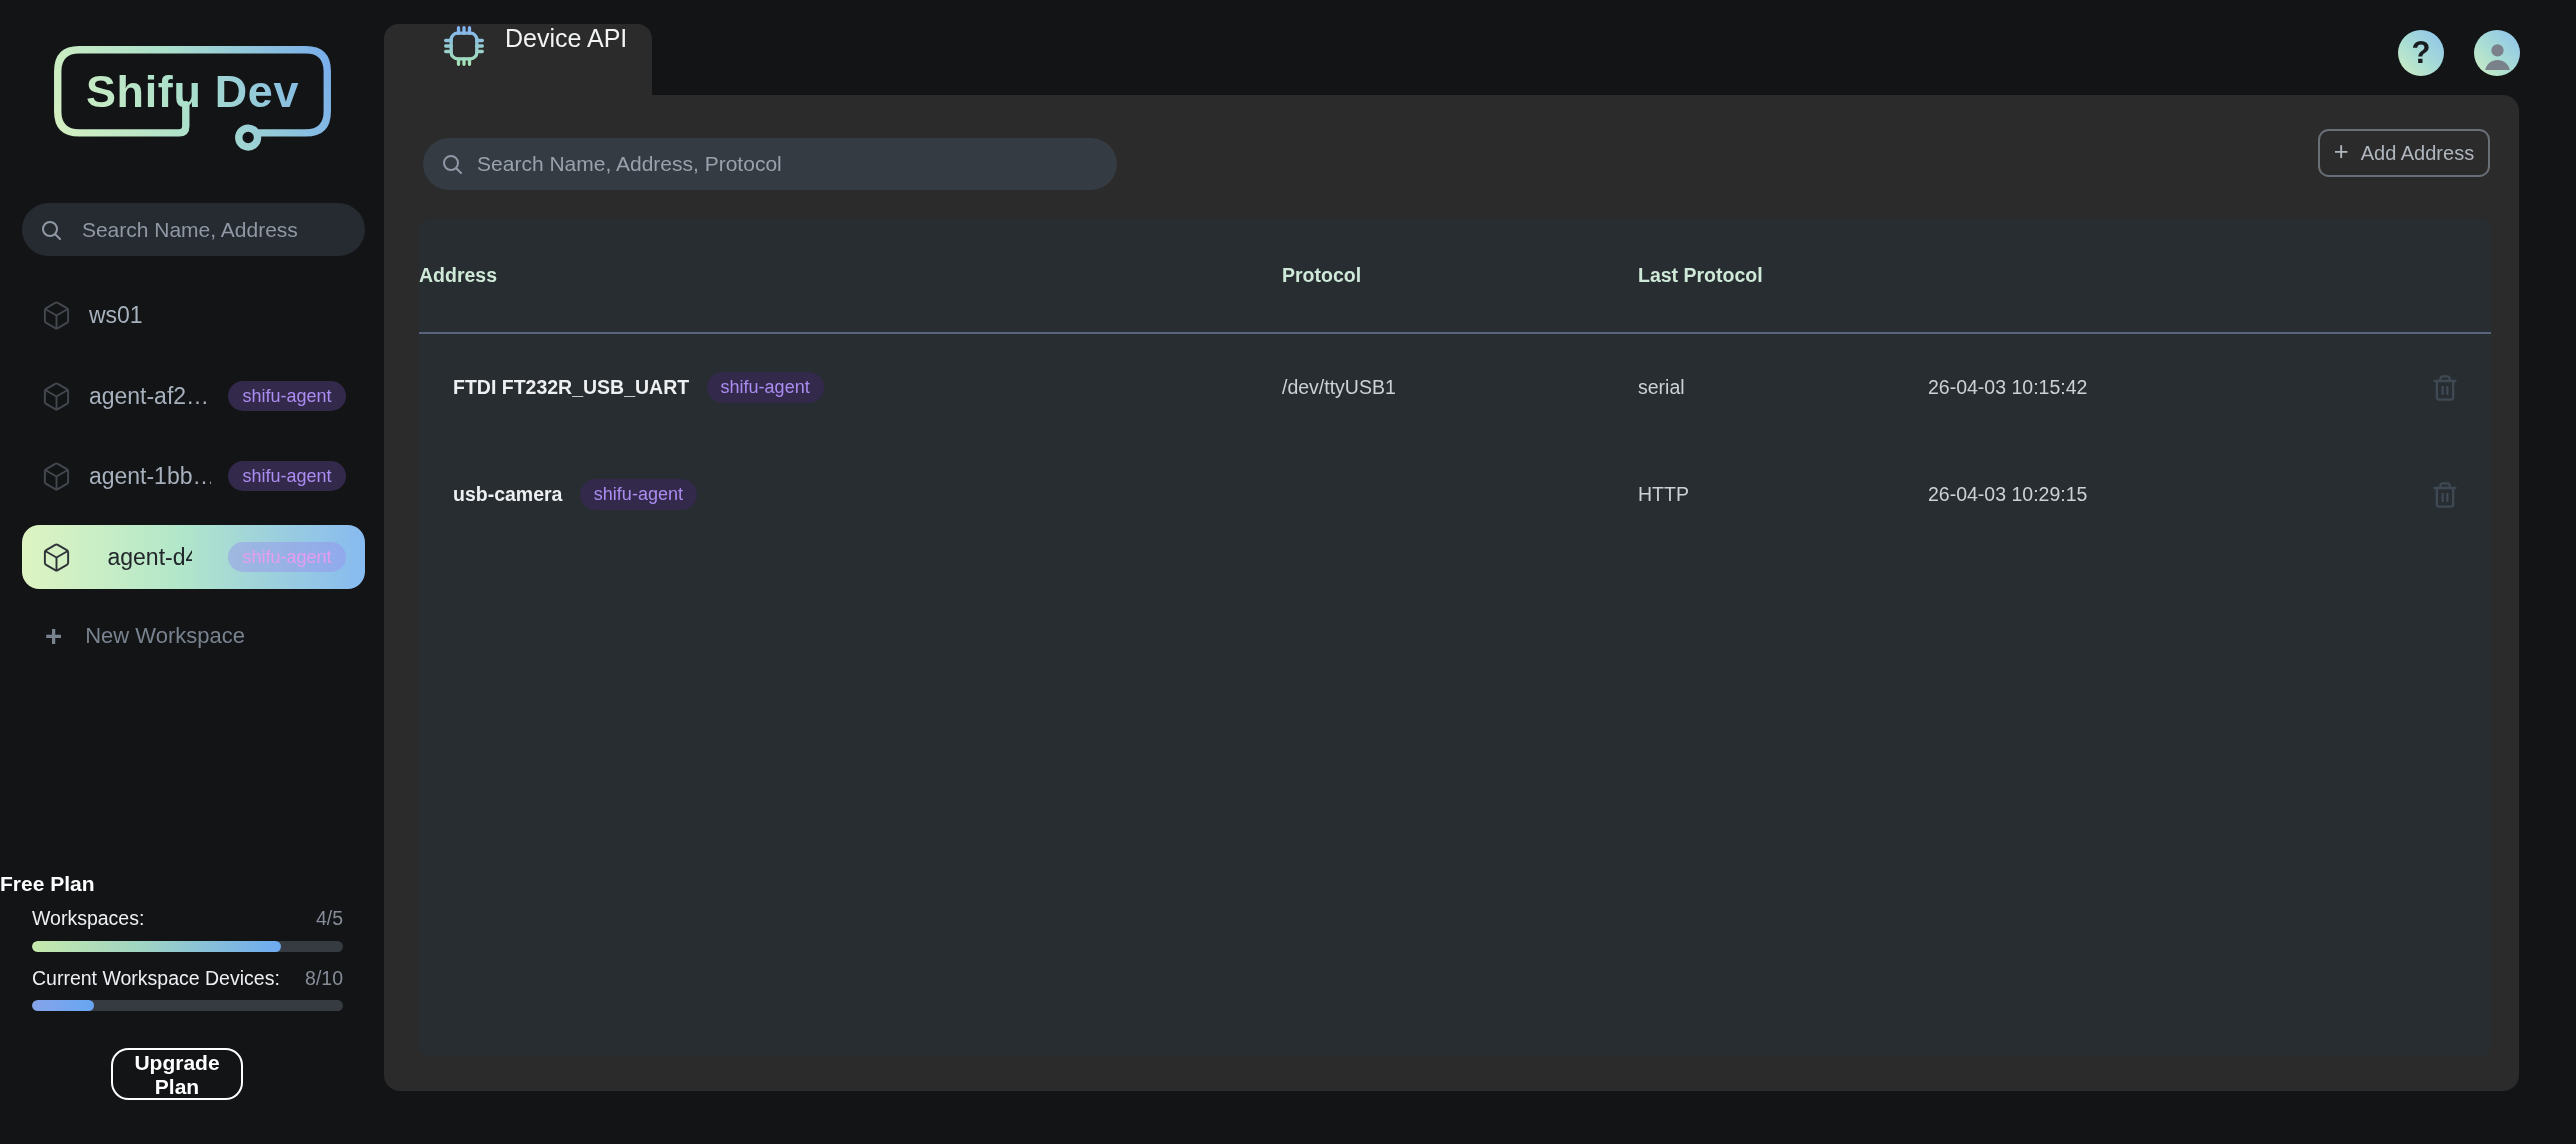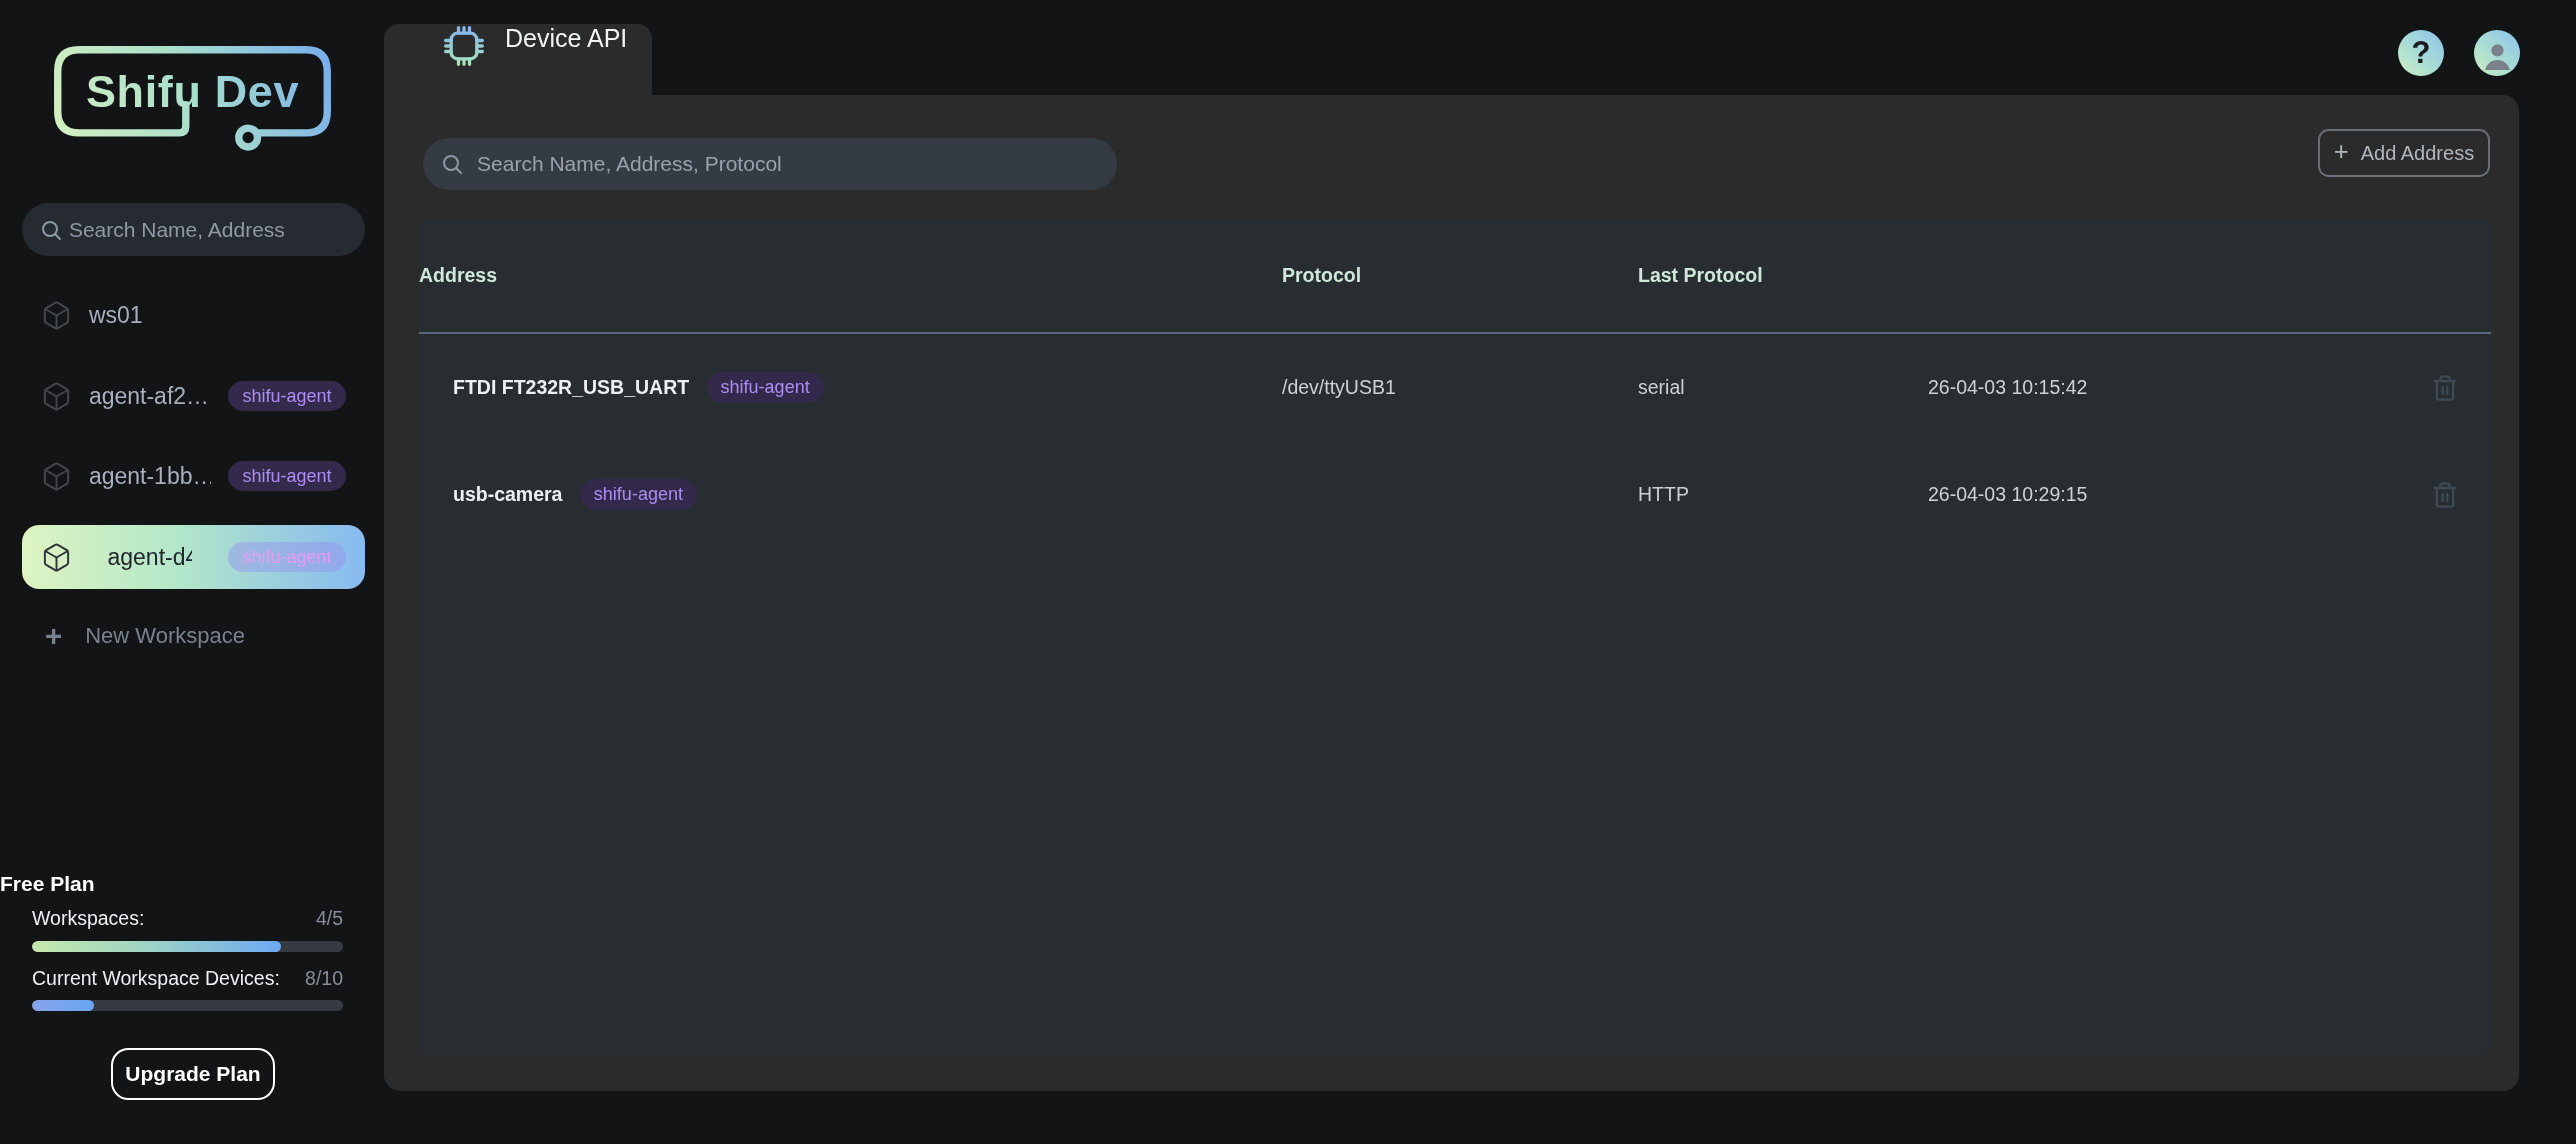"Search Name, Address" .side-search { gap: 4px -> 17px }
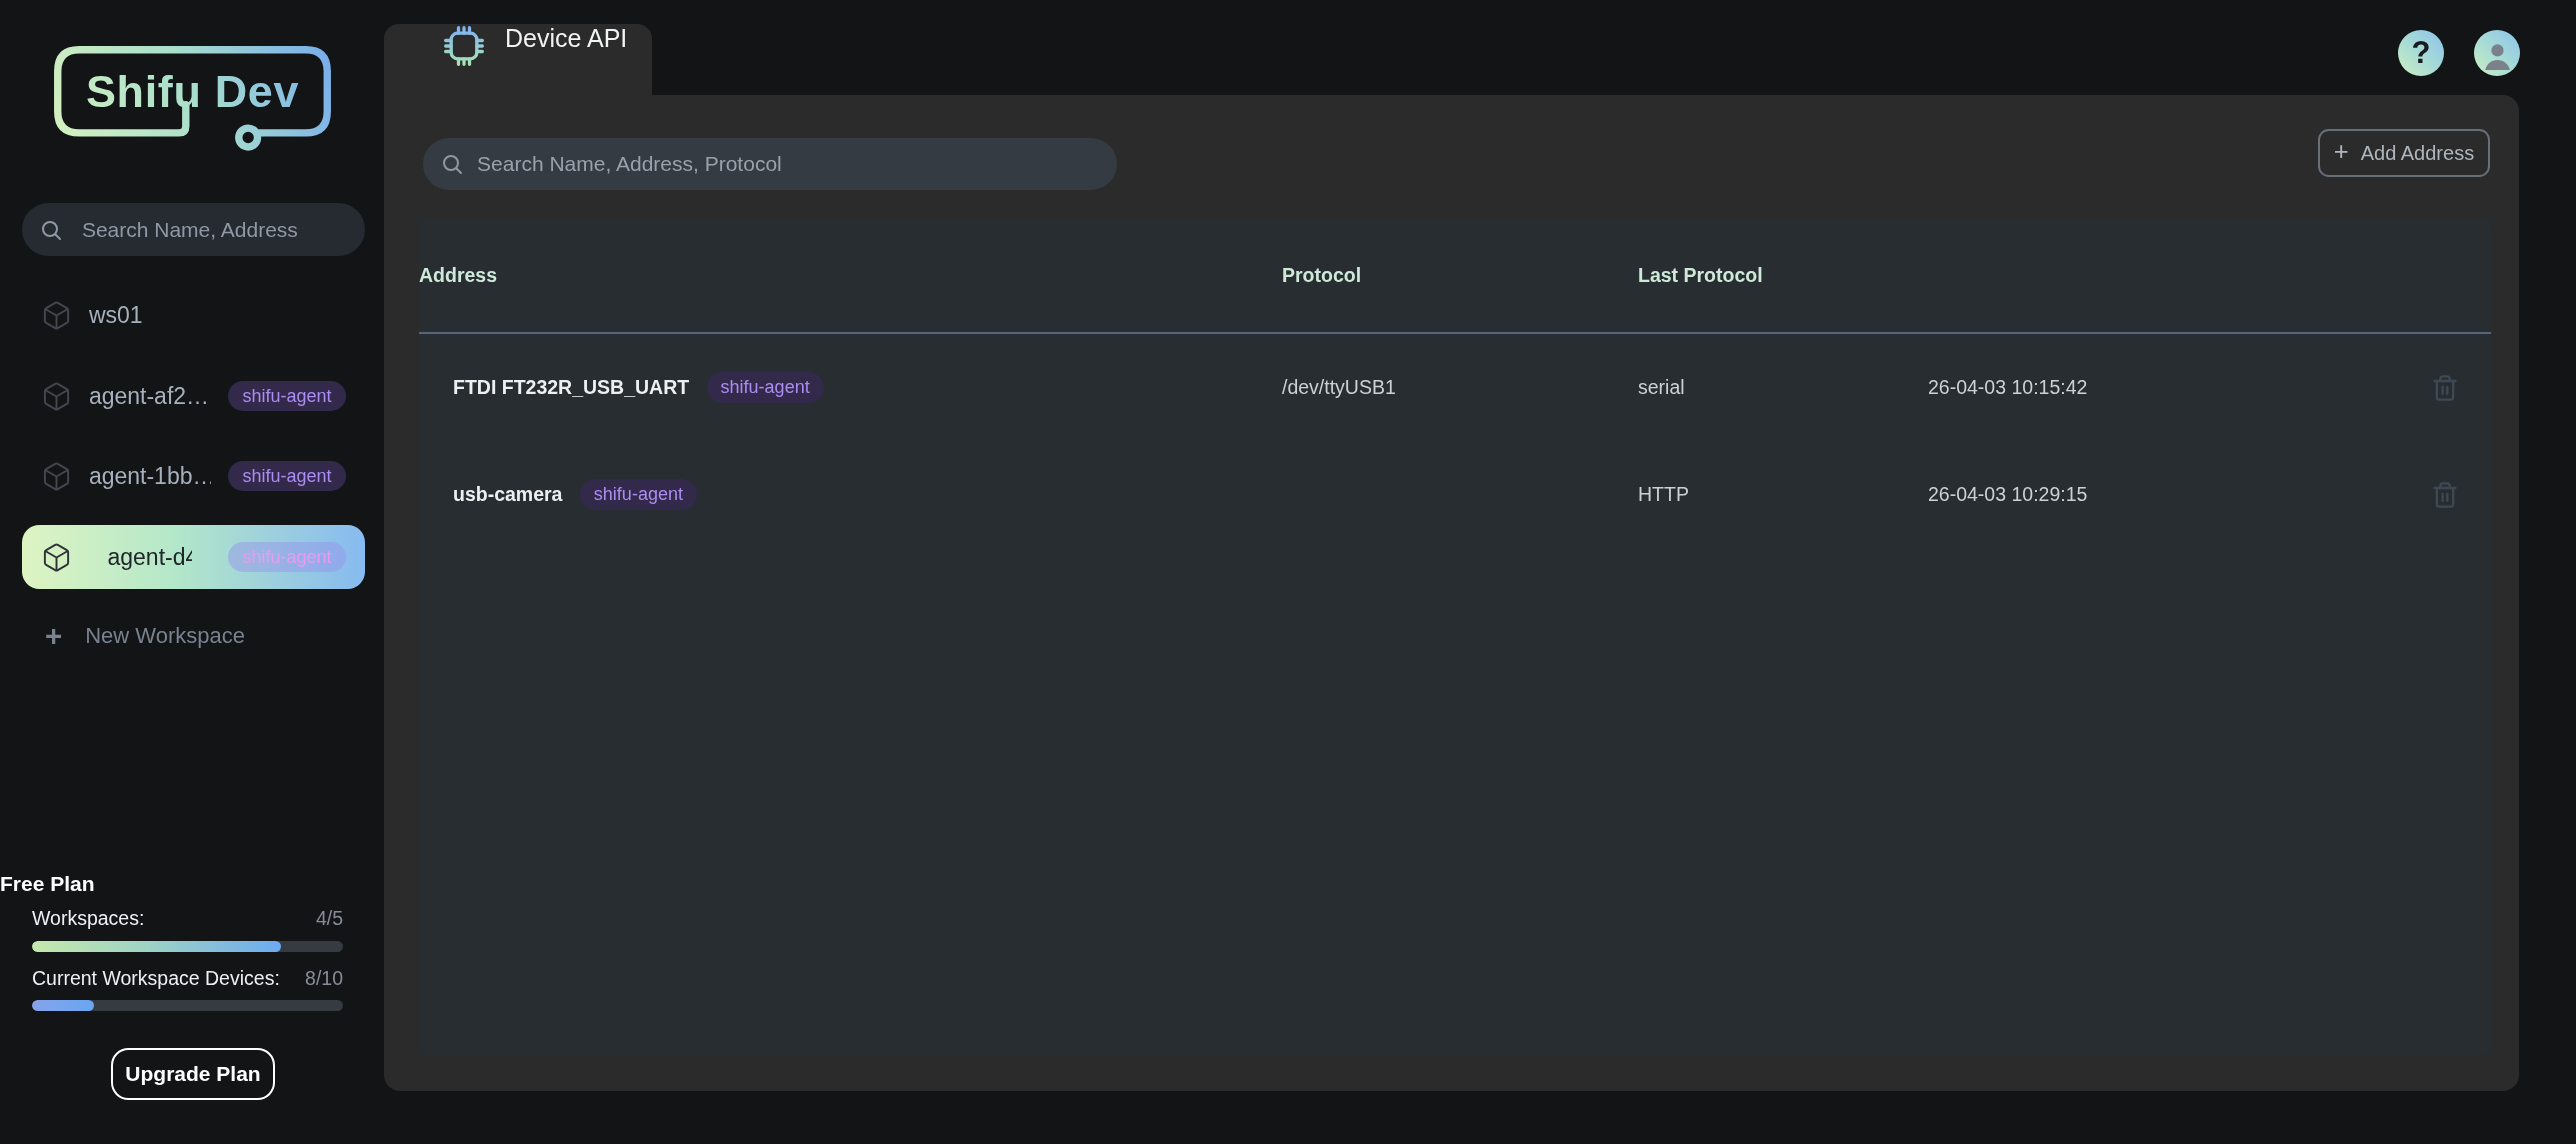"Upgrade Plan" .upgrade-btn { width: 164px -> 132px }
